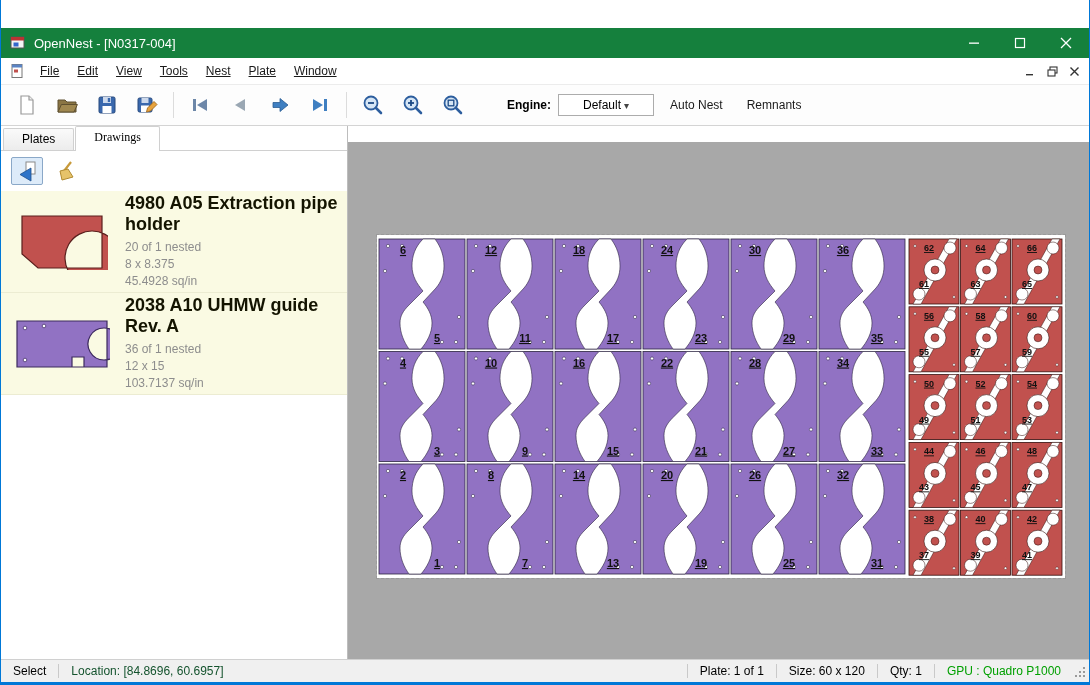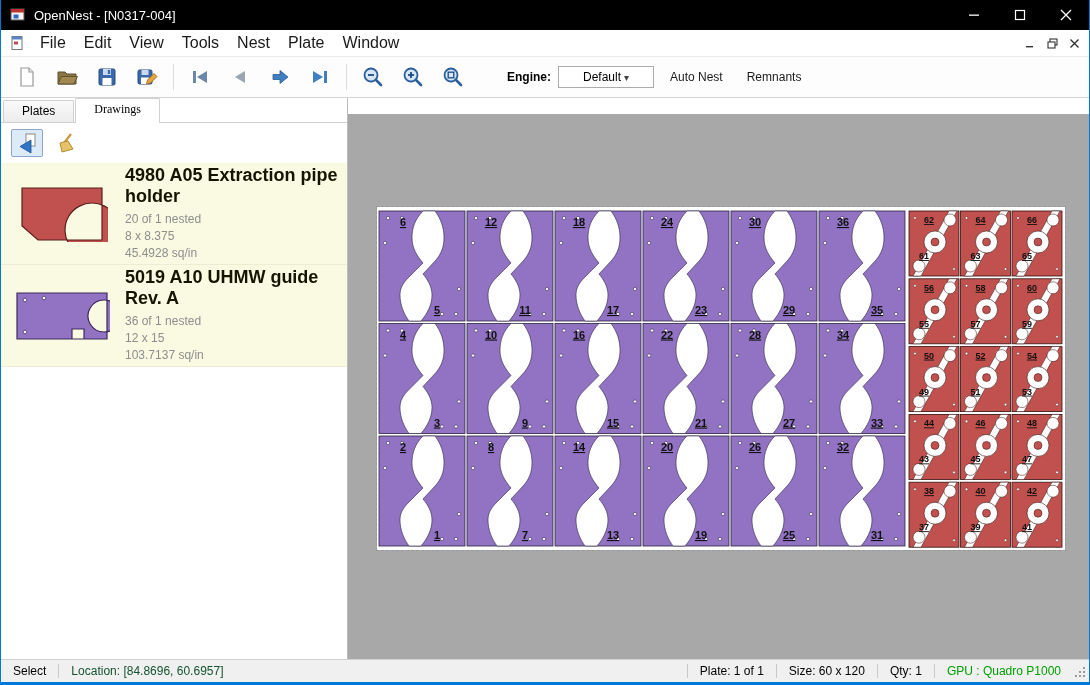"OpenNest - [N0317-004]" .titlebar { background: #000000 -> #15803d; margin-top: none -> 28px }
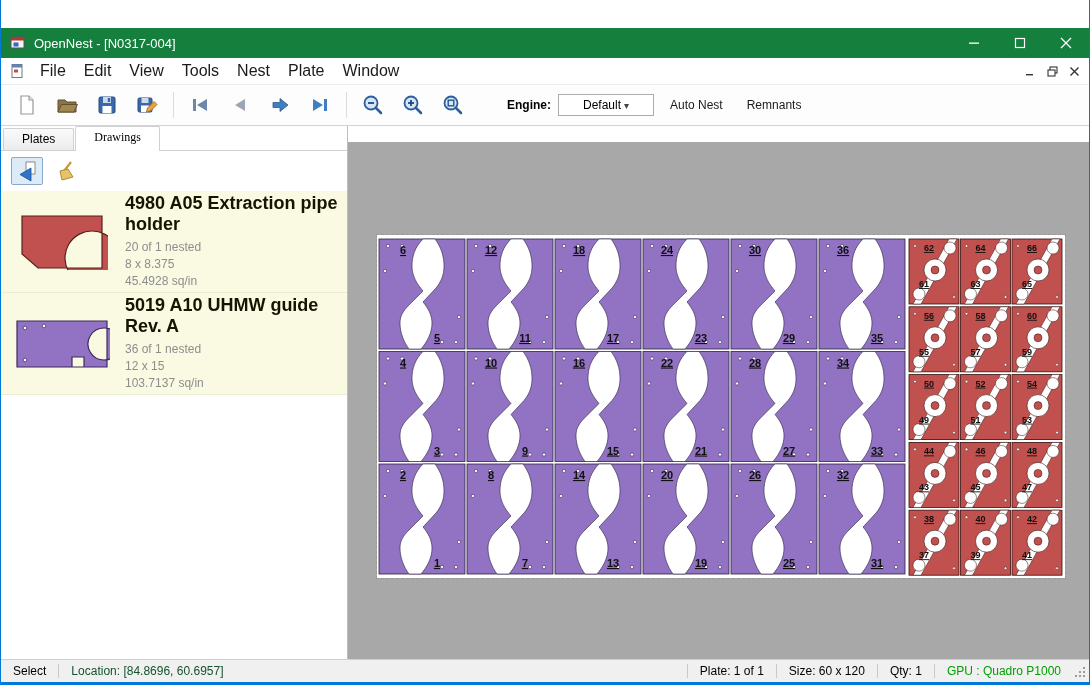"File" .menu-item { font-size: 16px -> 12px; text-decoration: none -> underline }
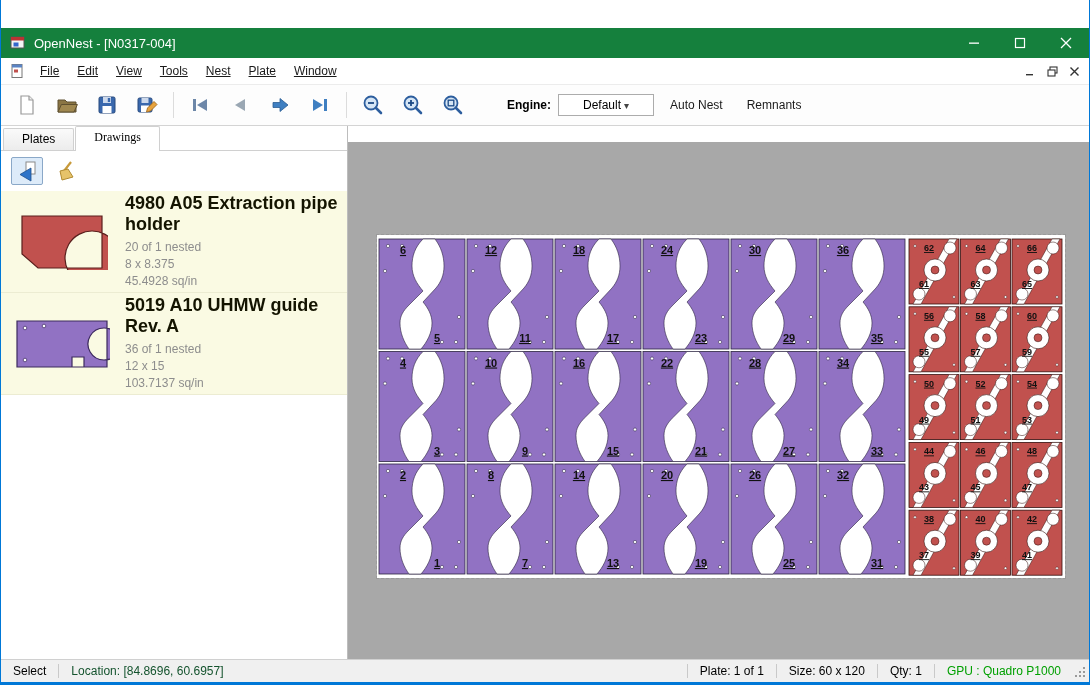"5019 A10 UHMW guide Rev." div.d-title { text: 5019 -> 2038 }
